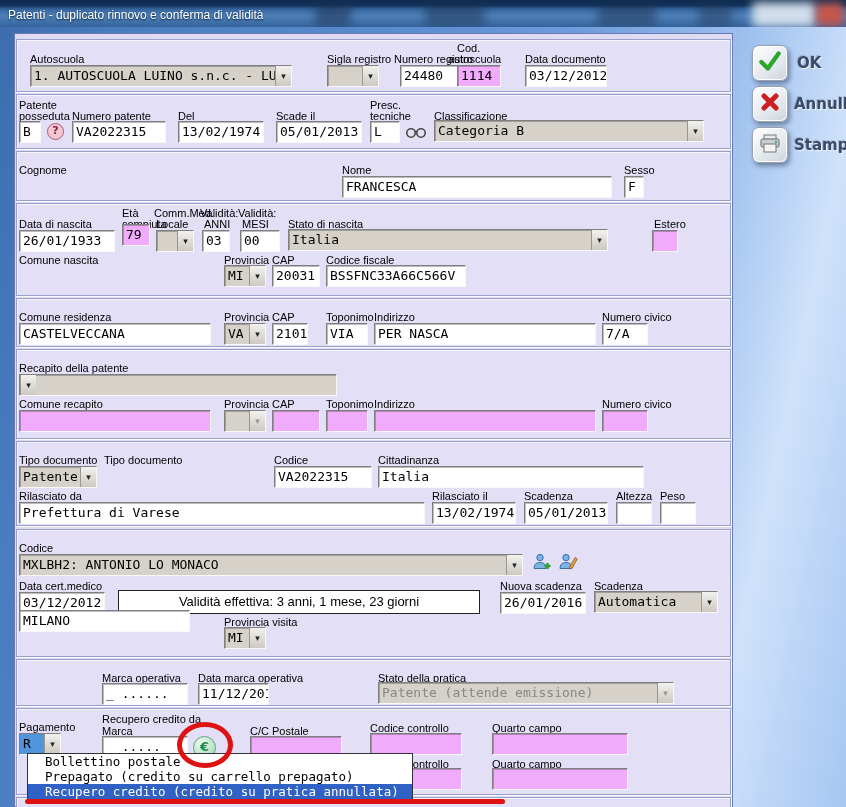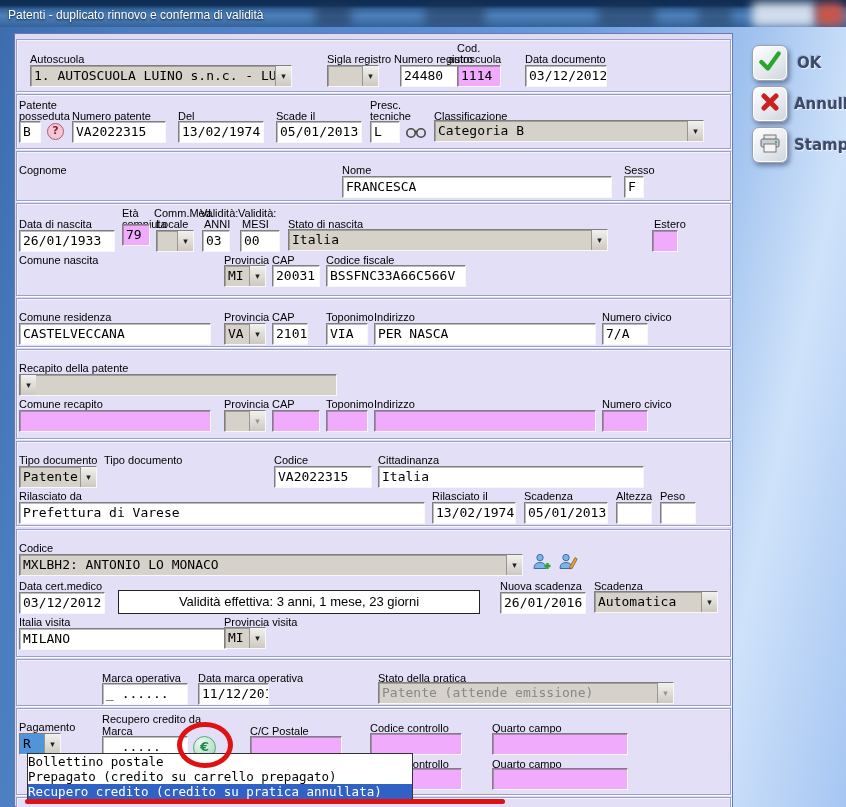"MILANO" div.inp { top: 98px -> 80px; width: 208px -> 171px }
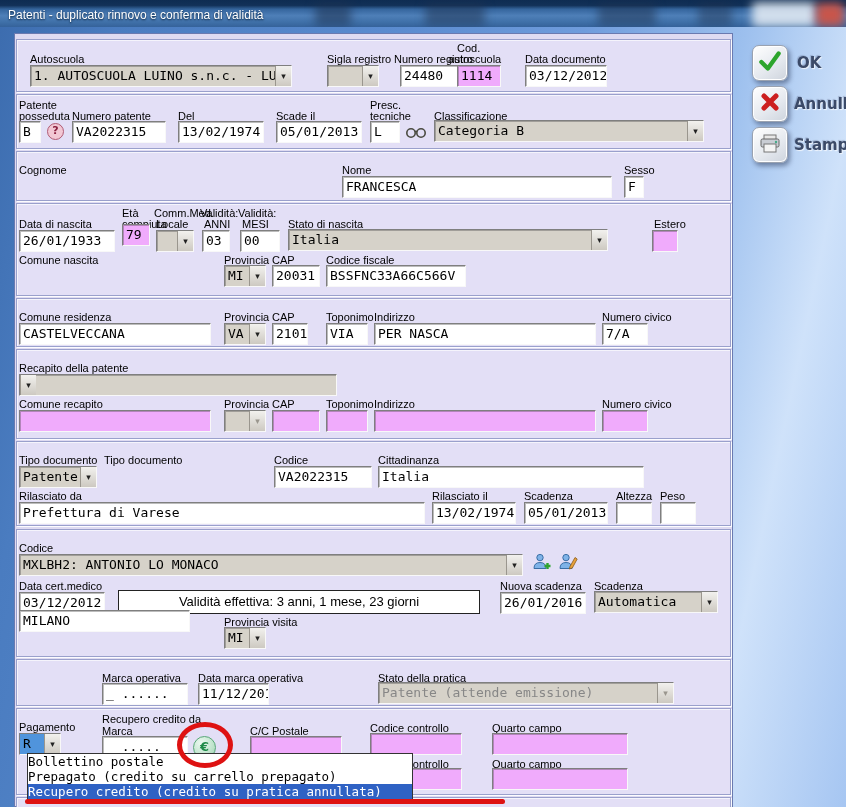"Bollettino postale" #payment-list .it { padding-left: 0 -> 17px }
